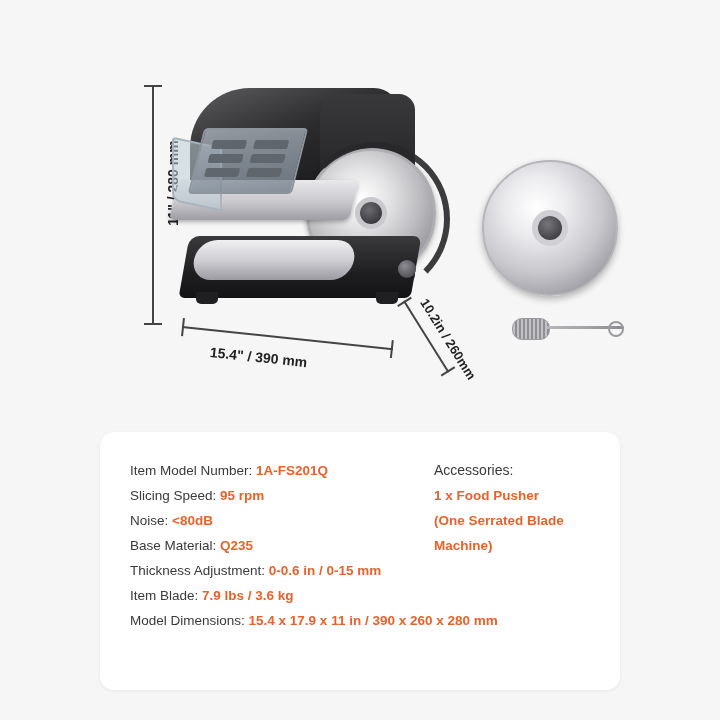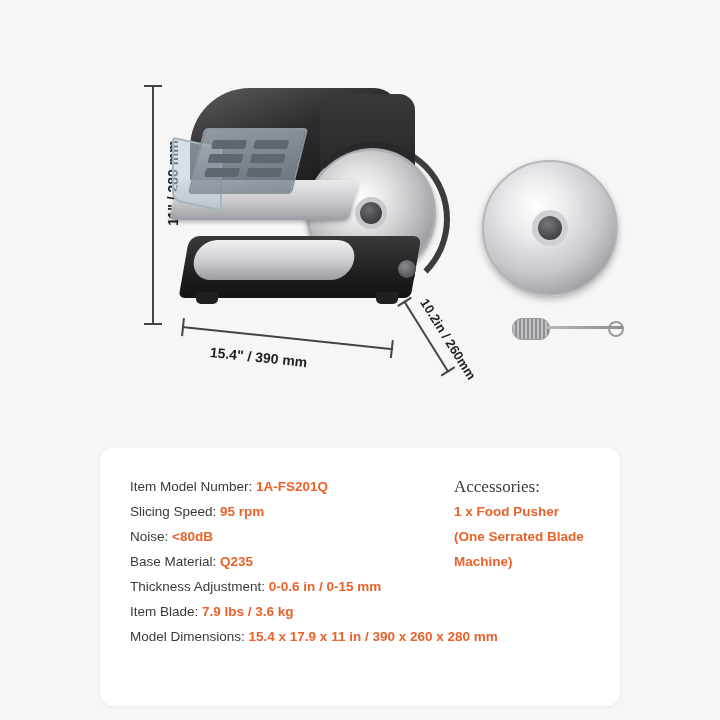"Item Model Number: 1A-FS201Q" .spec-card { gap: 20px -> none; top: 448px -> 432px }
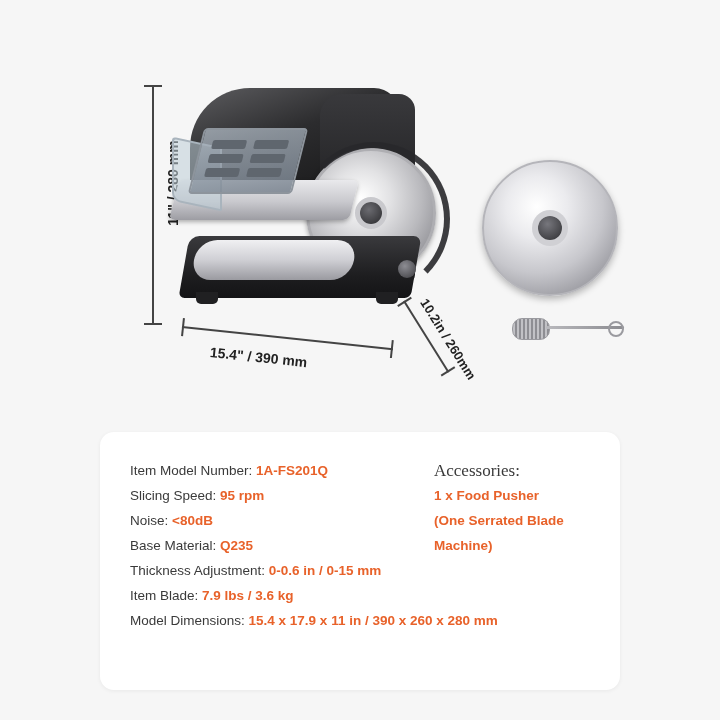"Accessories:" .acc-title { font-family: Liberation Serif, serif -> none; font-size: 17px -> 14px }
